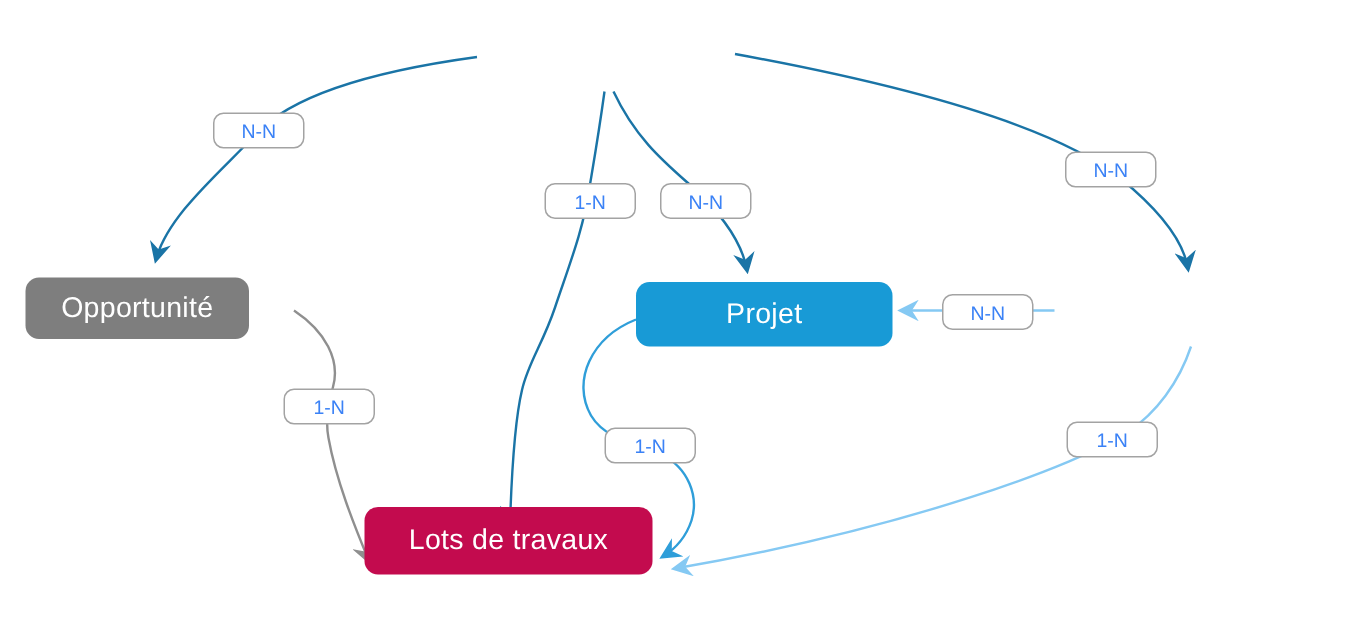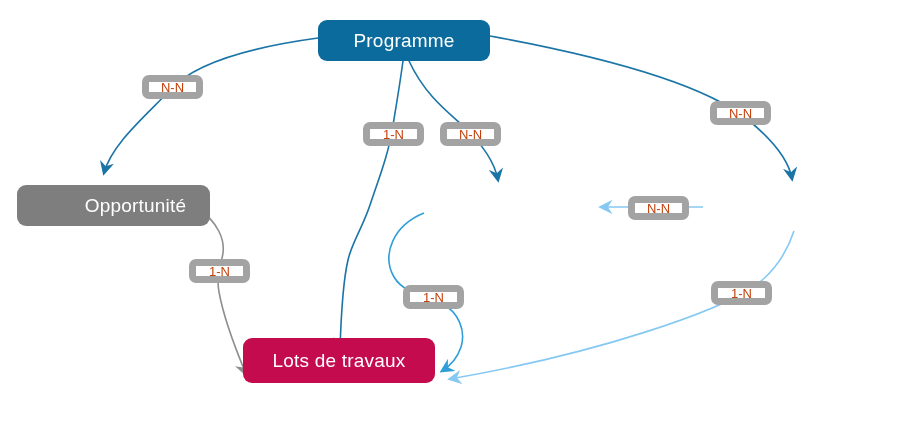"Programme" div.node { html: <div>Programme</div> -> none }
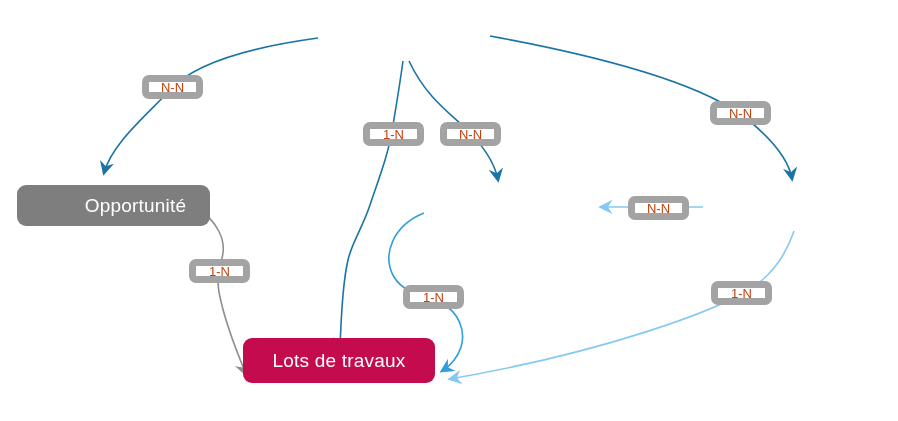"N-N" .chip { border: 7px solid #a3a3a3 -> 1px solid #a3a3a3; color: #c2410c -> #3b82f6 }
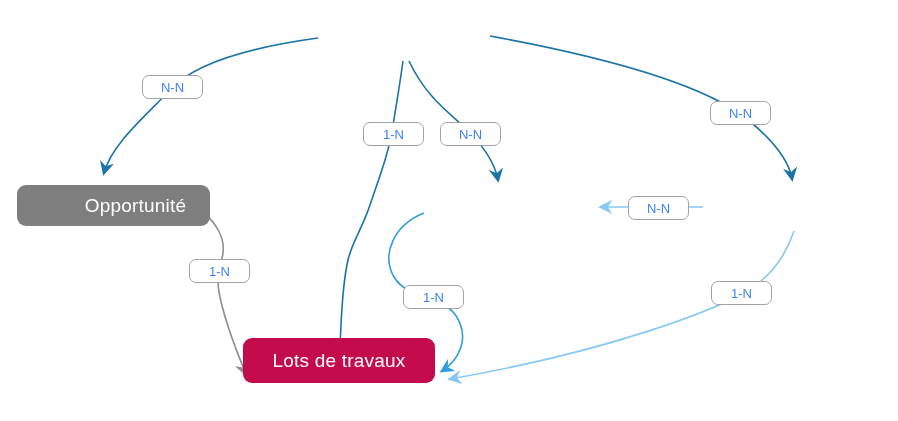"Opportunité" div.node { padding-left: 44px -> none }
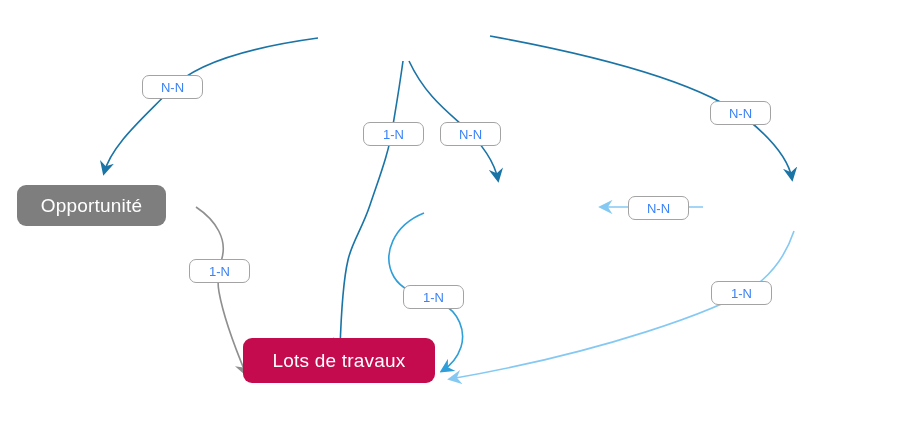"Projet" div.node { html: none -> <div>Projet</div> }
